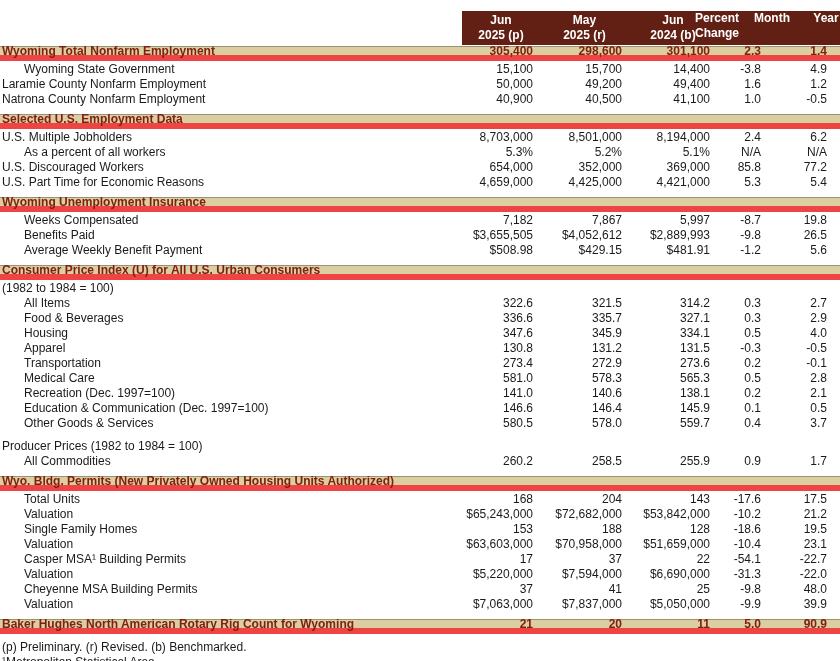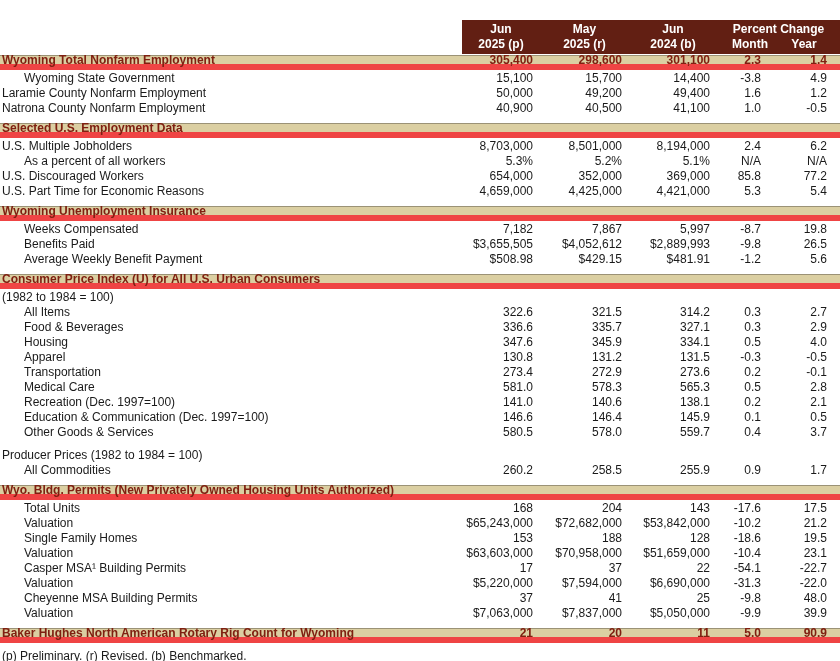"Jun" .header-row { margin-top: 20px -> 11px }
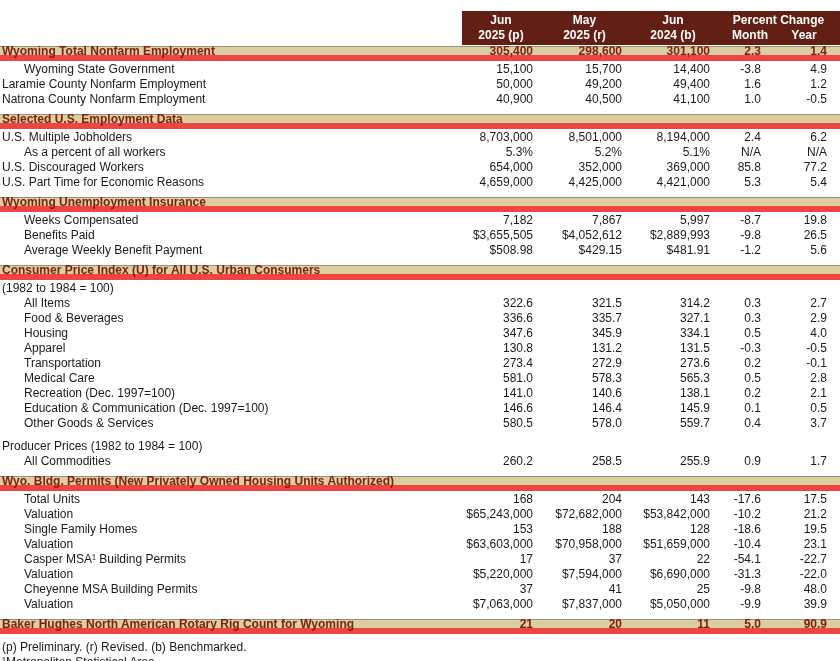"Percent Change" .pc-group { flex-direction: column -> row }
